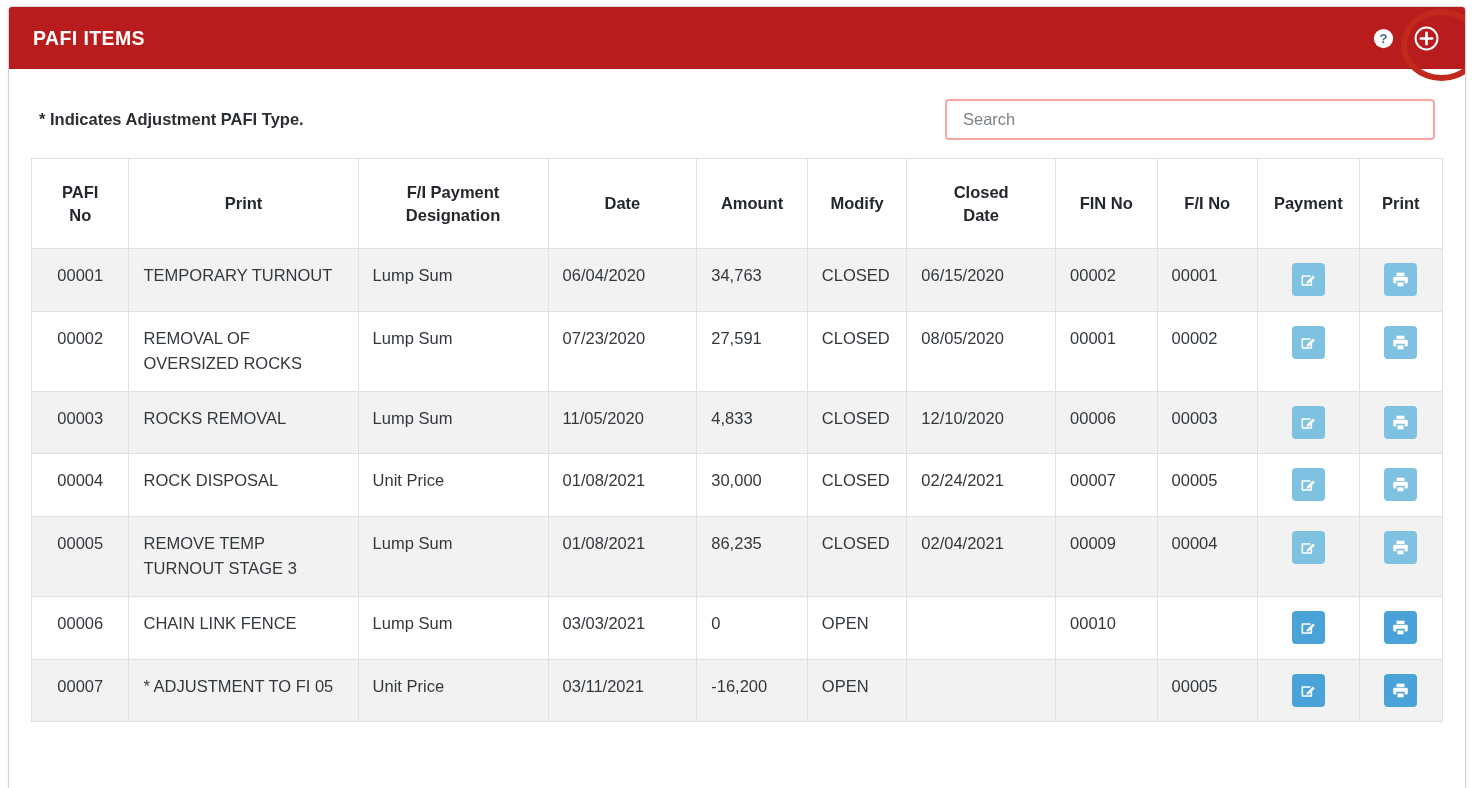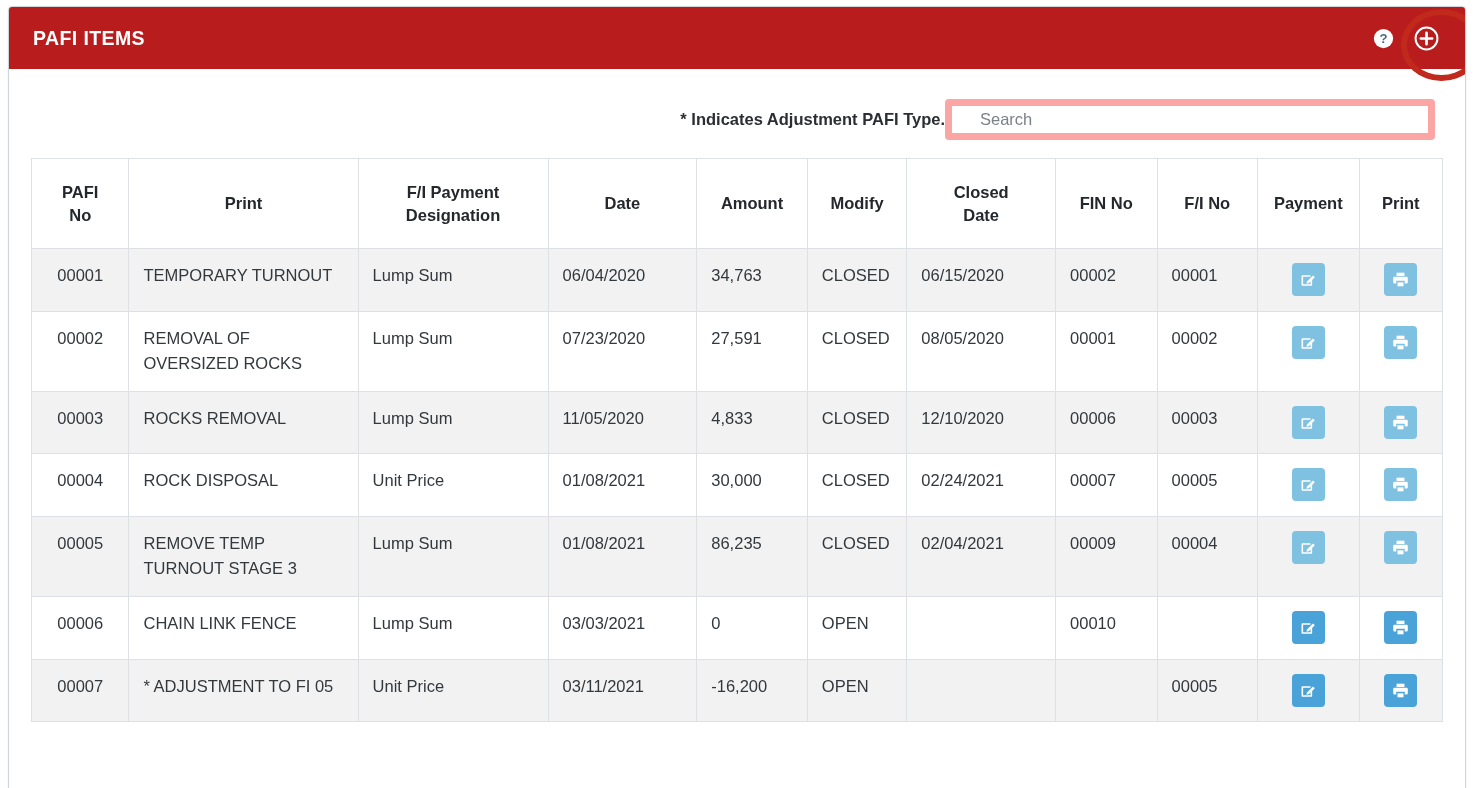"* Indicates Adjustment PAFI Type." .toolbar-row { justify-content: flex-end -> space-between }
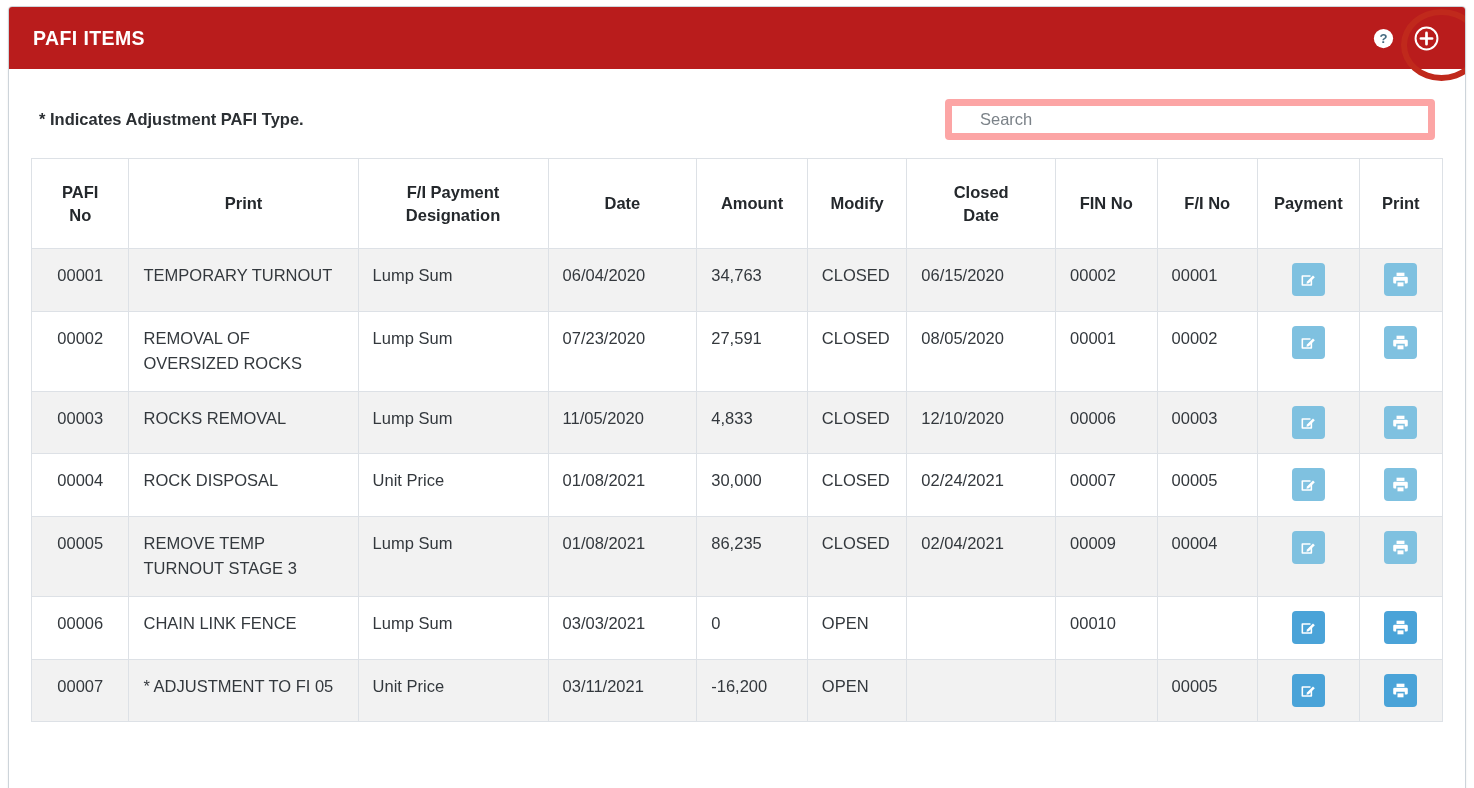"Search" .search-input { border: 7px solid #fca5a5 -> 2px solid #fca5a5; padding: 0 28px -> 0 16px }
